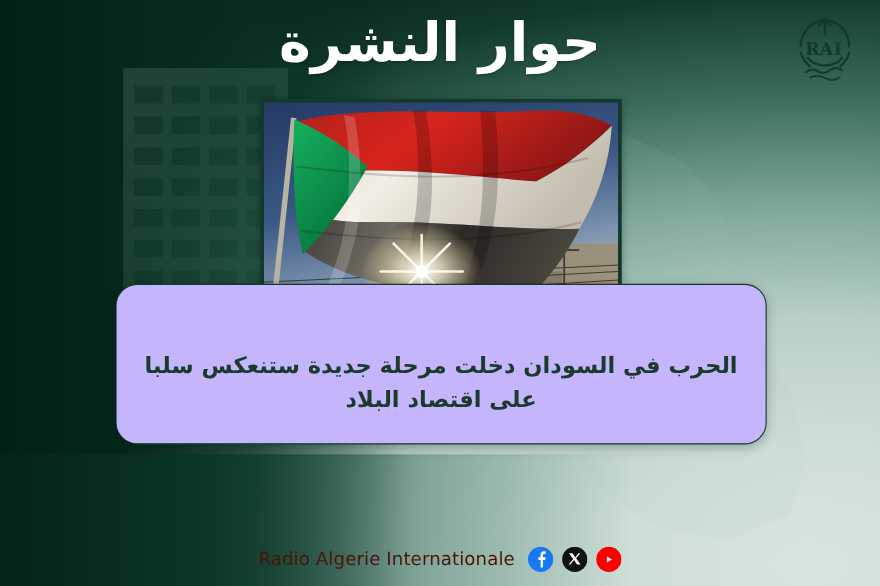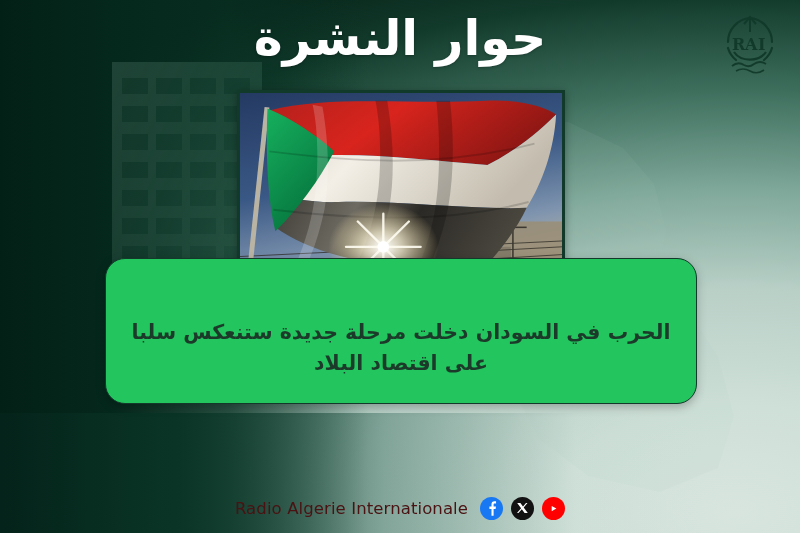"الحرب في السودان دخلت مرحلة" .card { background: #22c55e -> #c4b5fd }
